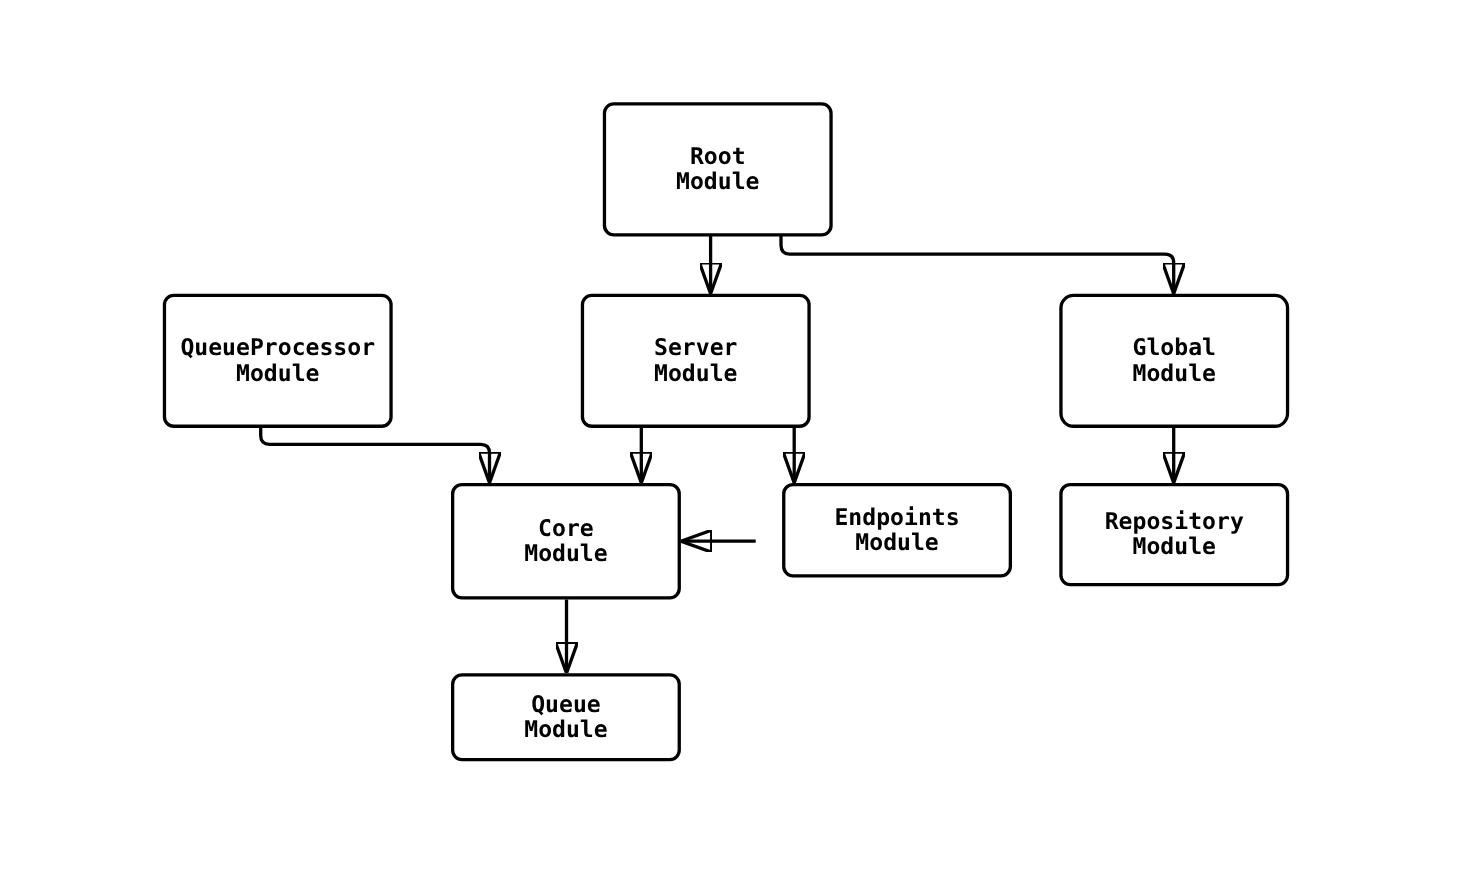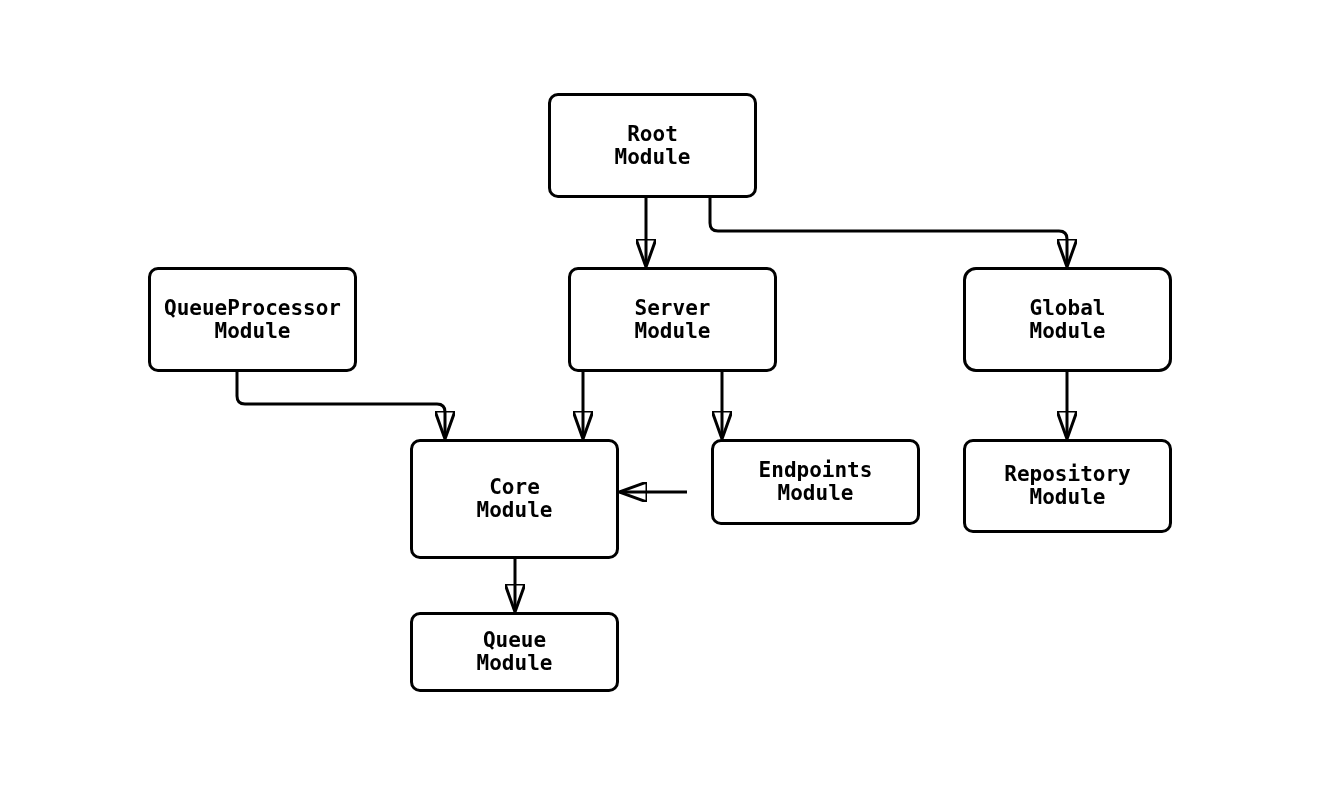"Root" .node { height: 105px -> 122px }
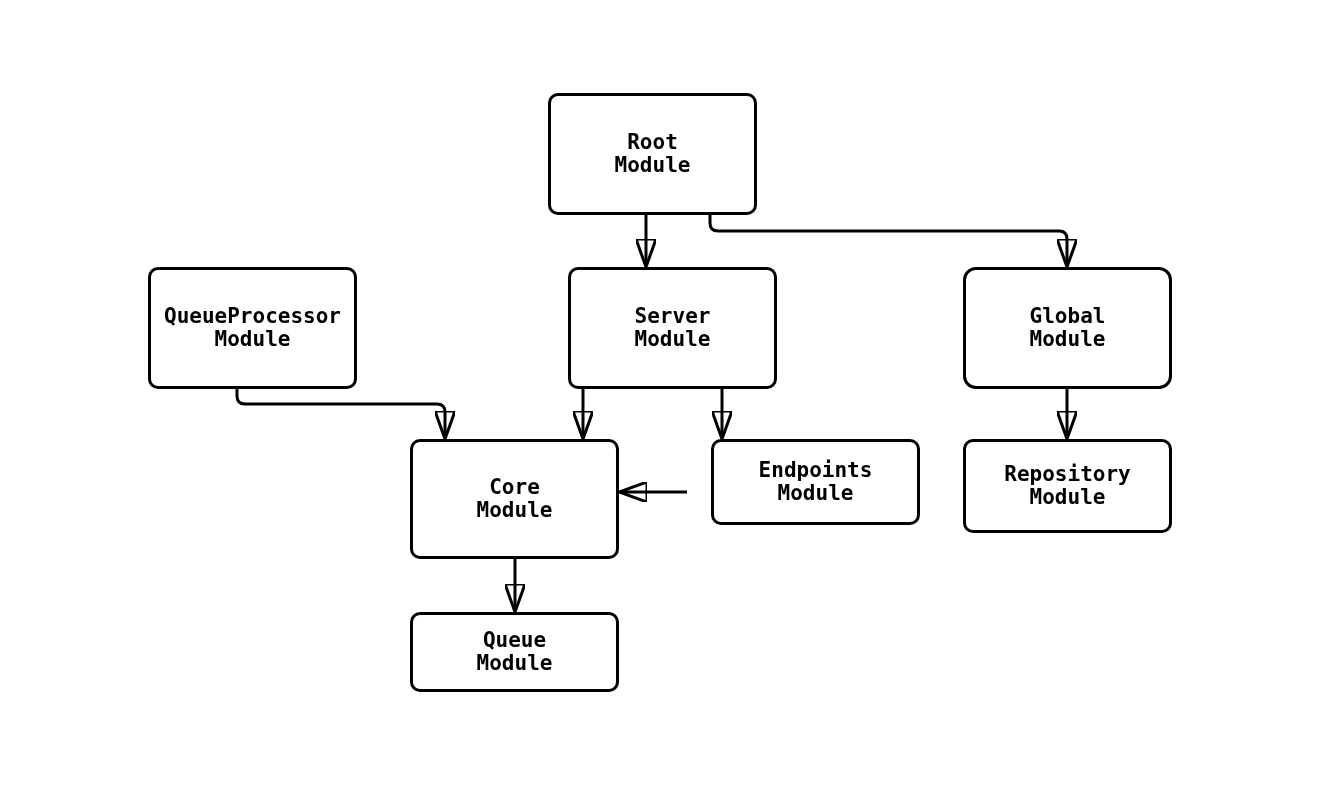"Server" div.node { left: 568px -> 528px }
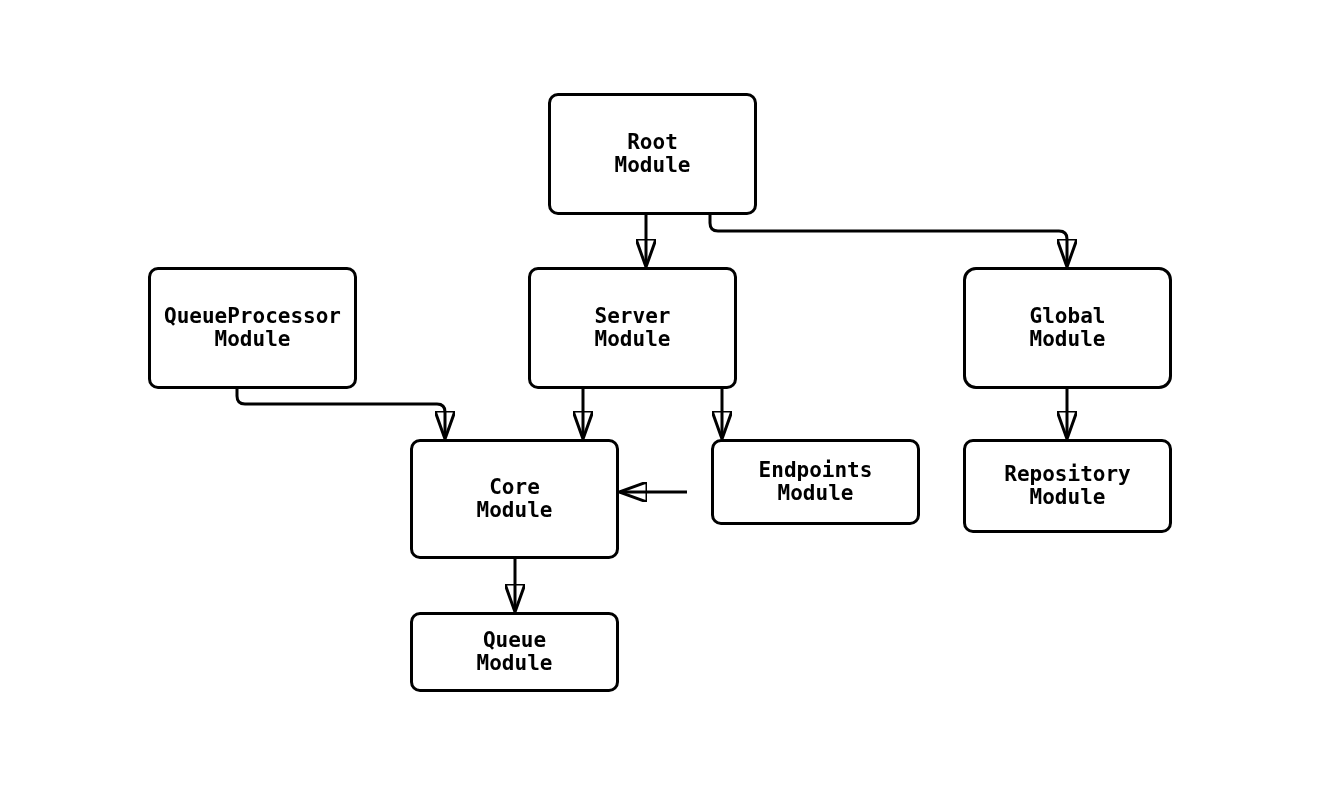"Core" div.node { height: 120px -> 106px }
